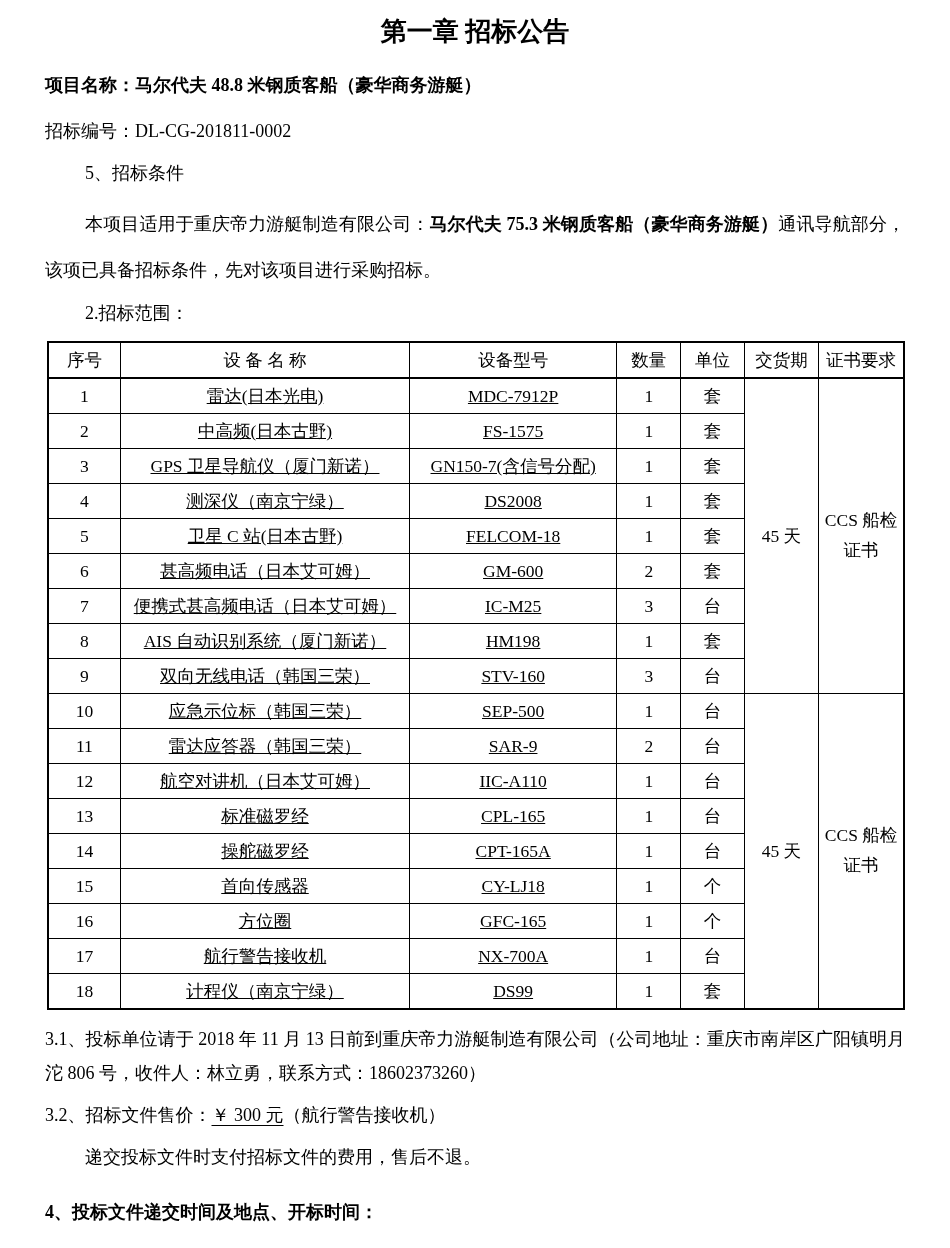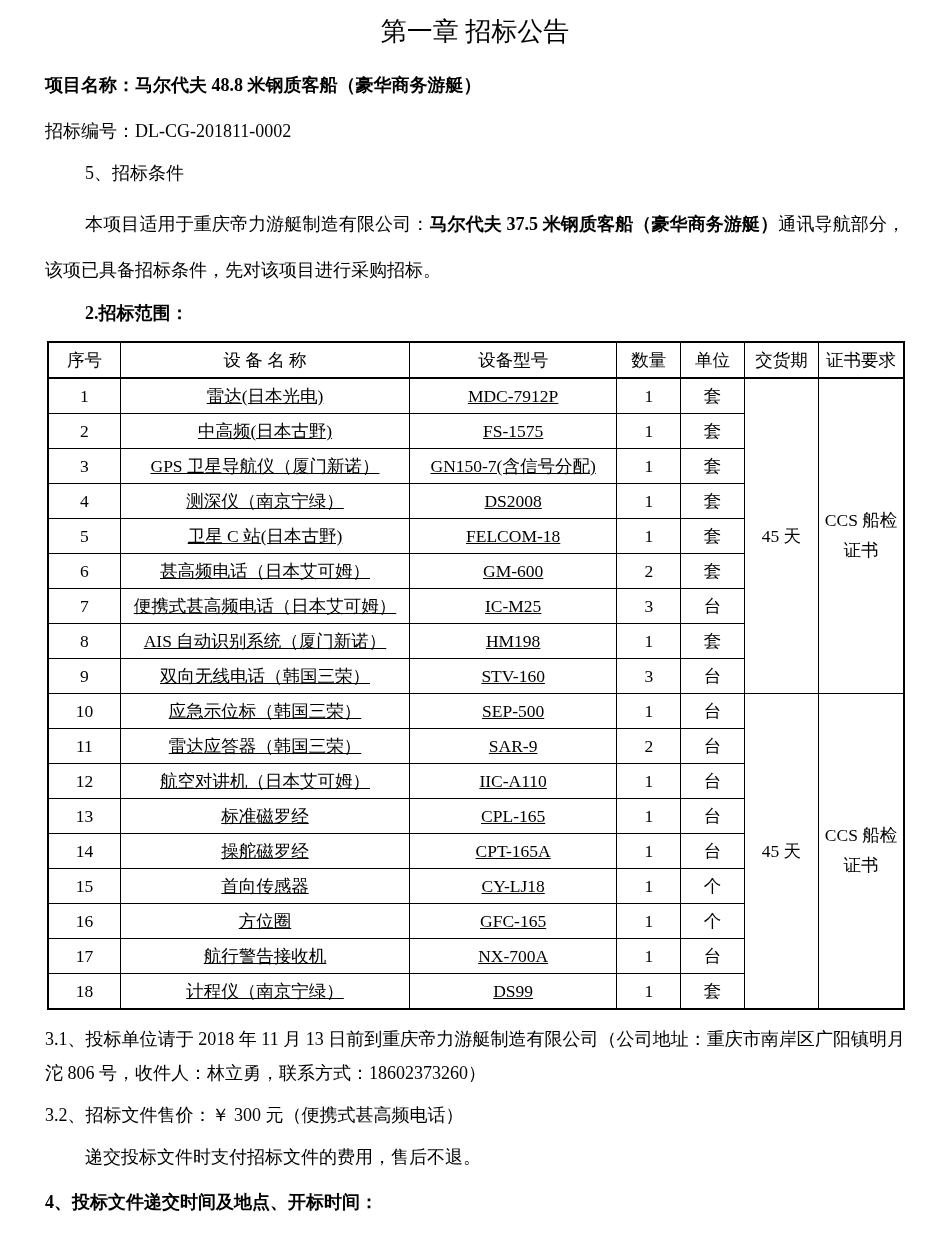"第一章 招标公告" .title { font-weight: normal -> bold }
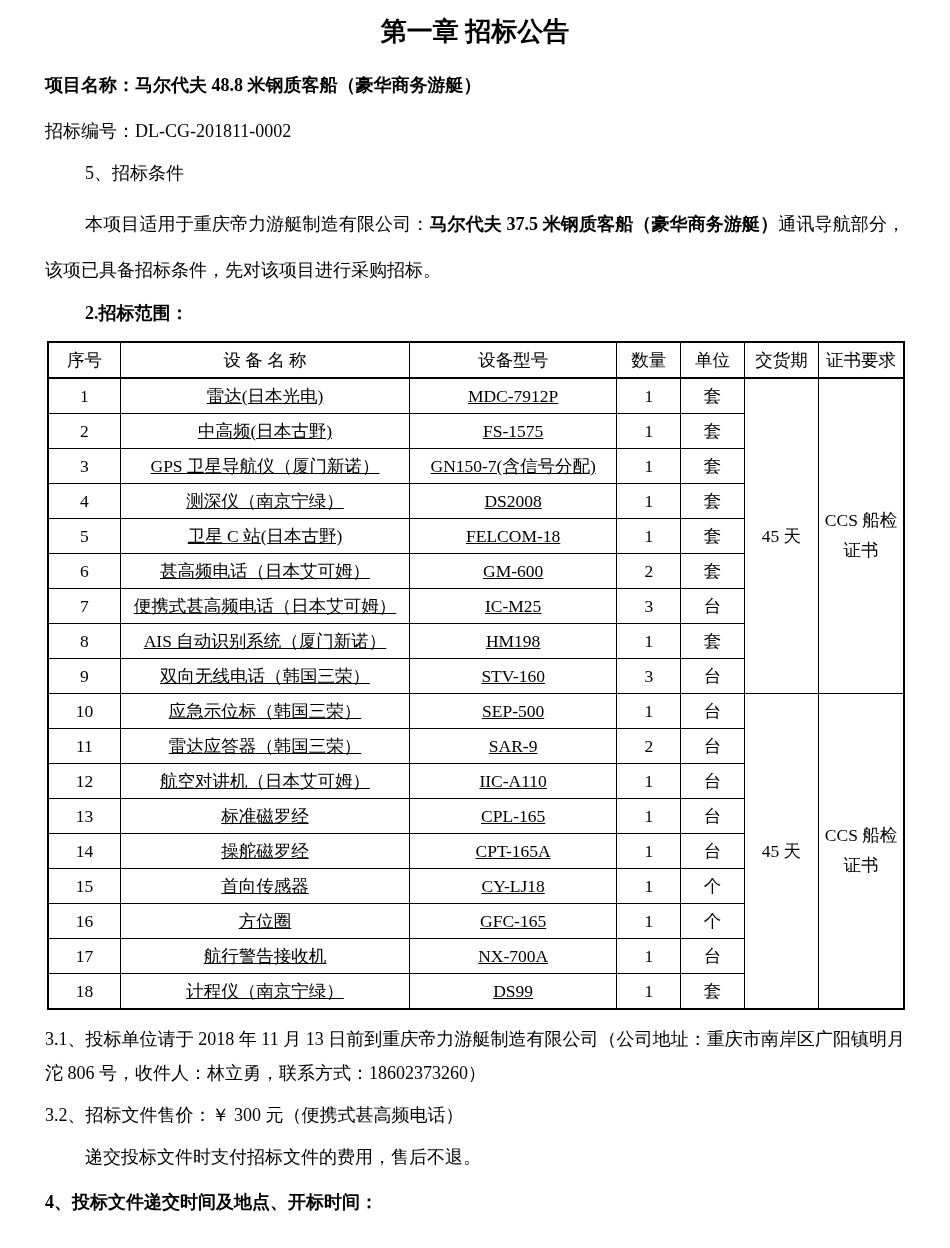"马尔代夫 37.5 米钢质客船（豪华商务游艇）" span.bold { text: 37.5 -> 75.3 }
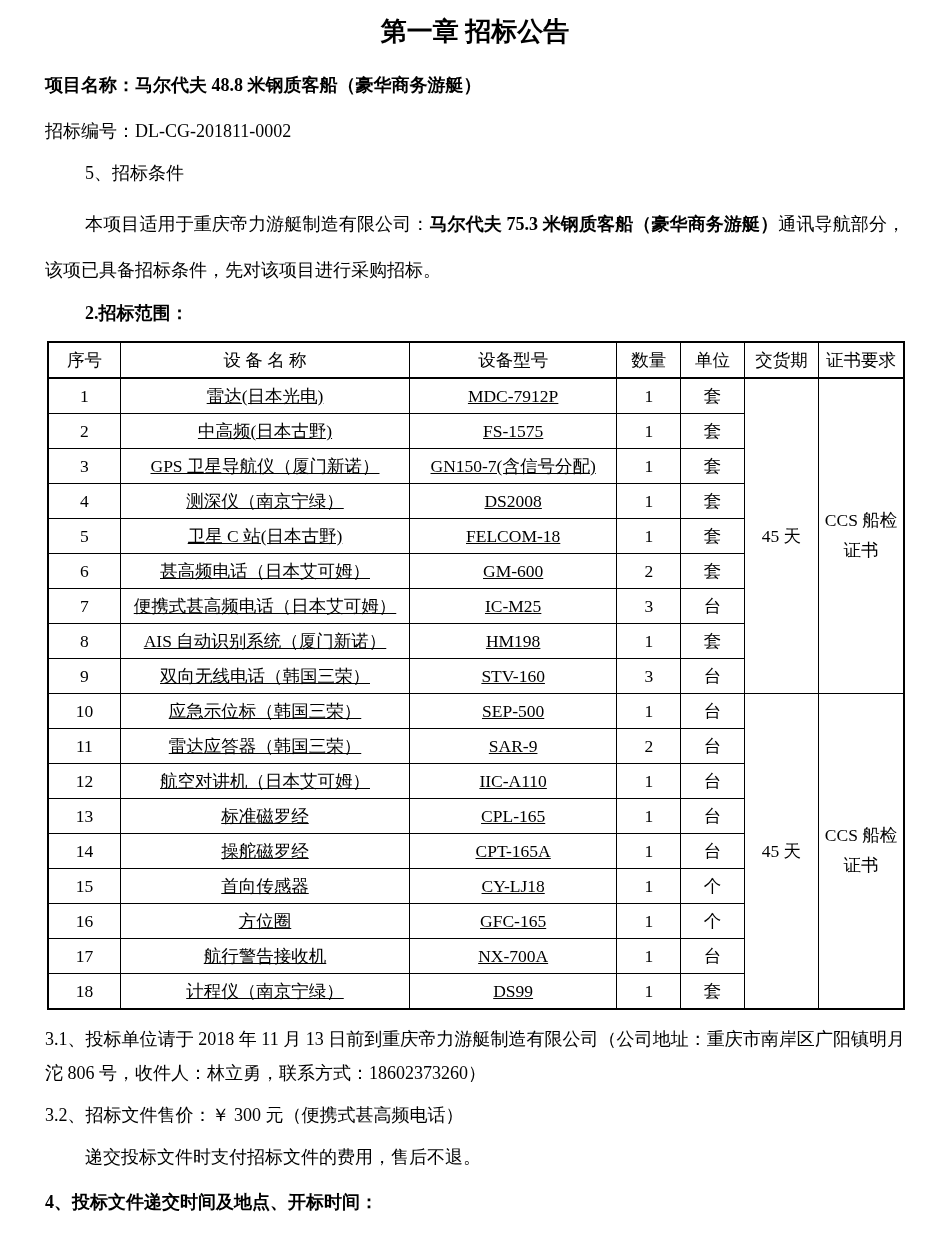"2.招标范围：" .s2-head { font-weight: bold -> normal }
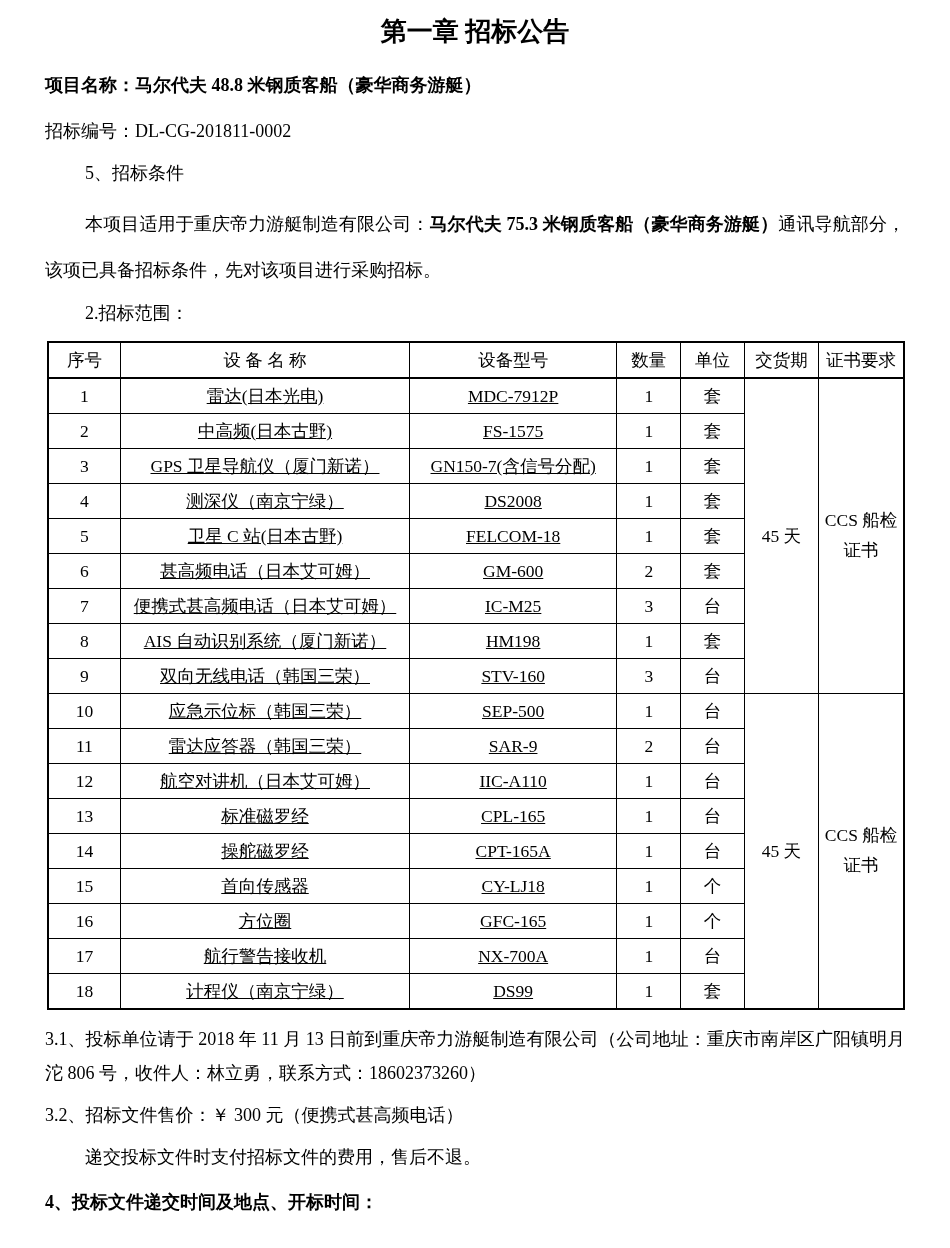"￥ 300 元" .u { text-decoration: none -> underline }
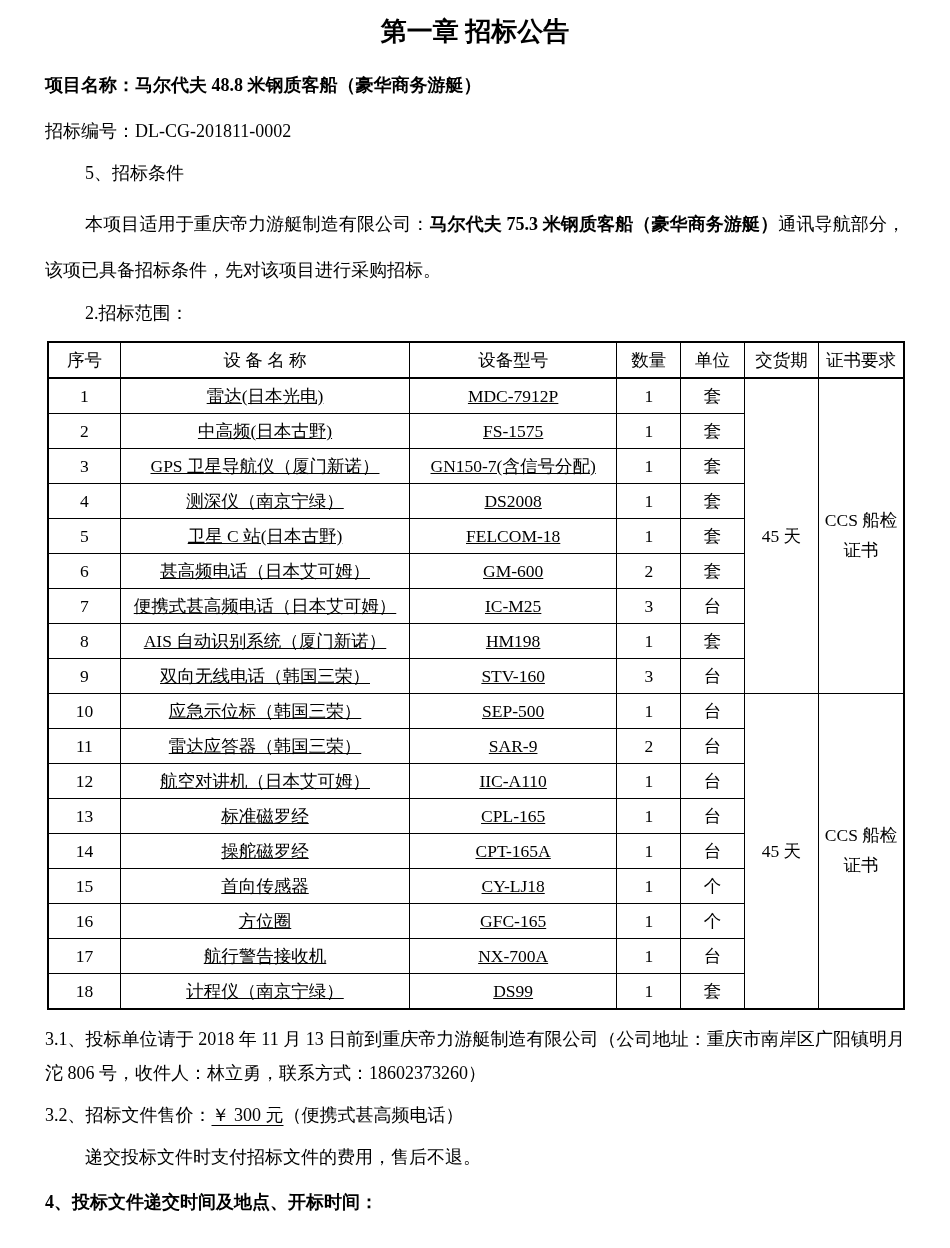"（便携式甚高频电话）" span { text: 便携式甚高频电话 -> 航行警告接收机 }
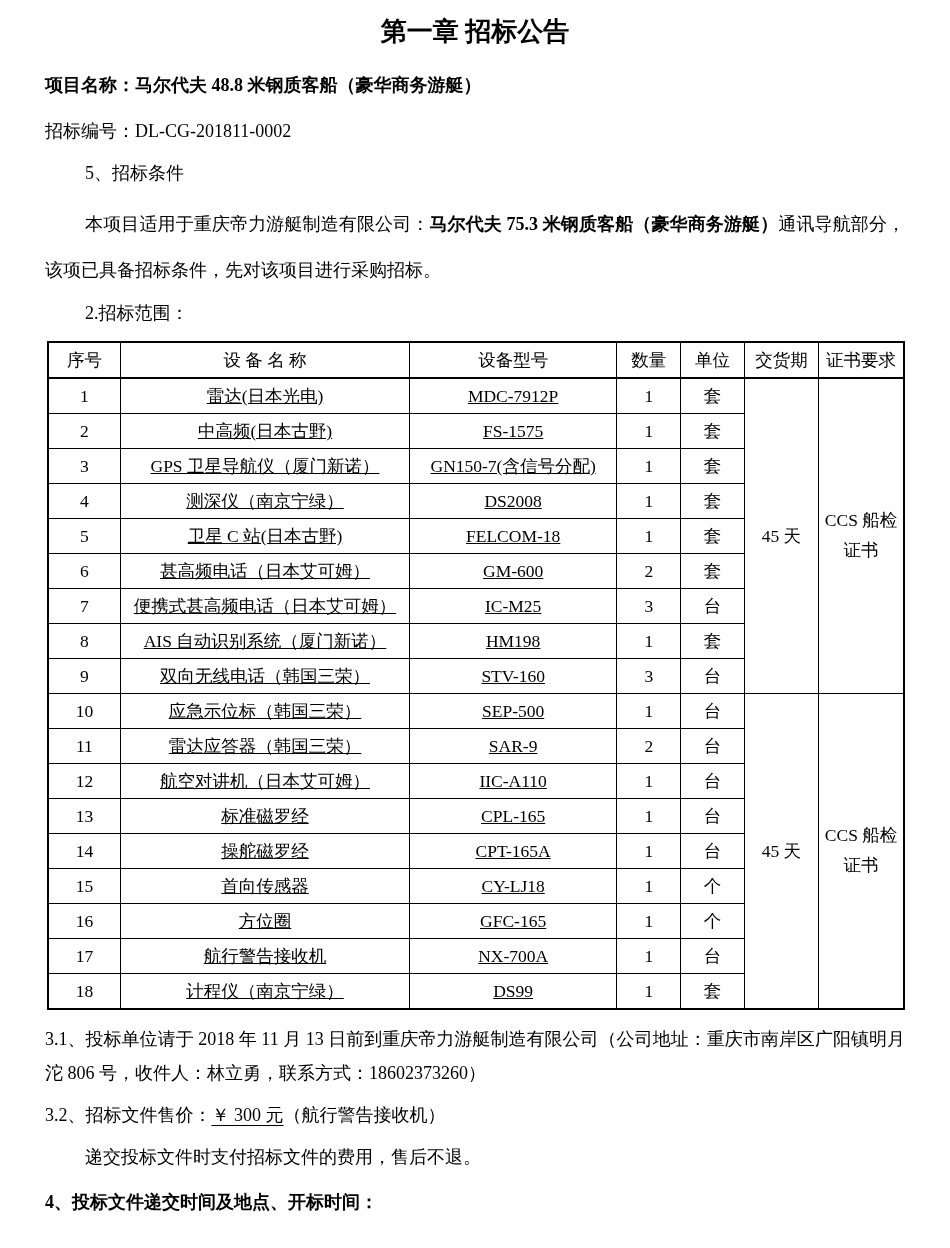"4、投标文件递交时间及地点、开标时间：" .s4-head { margin: 16px 0 12px 0 -> 26px 0 12px 0 }
